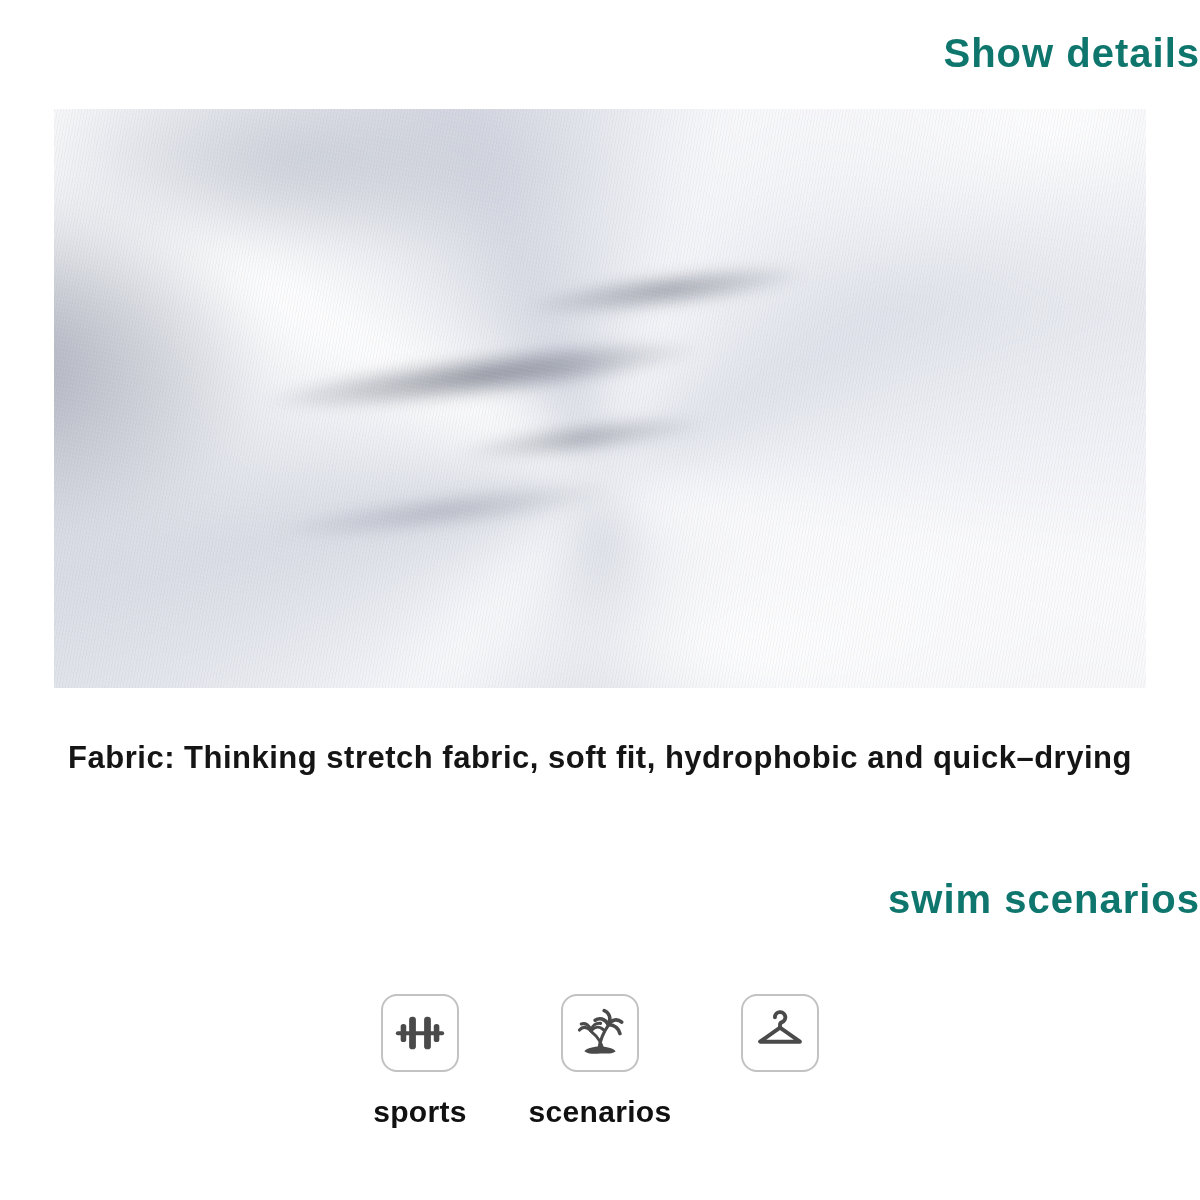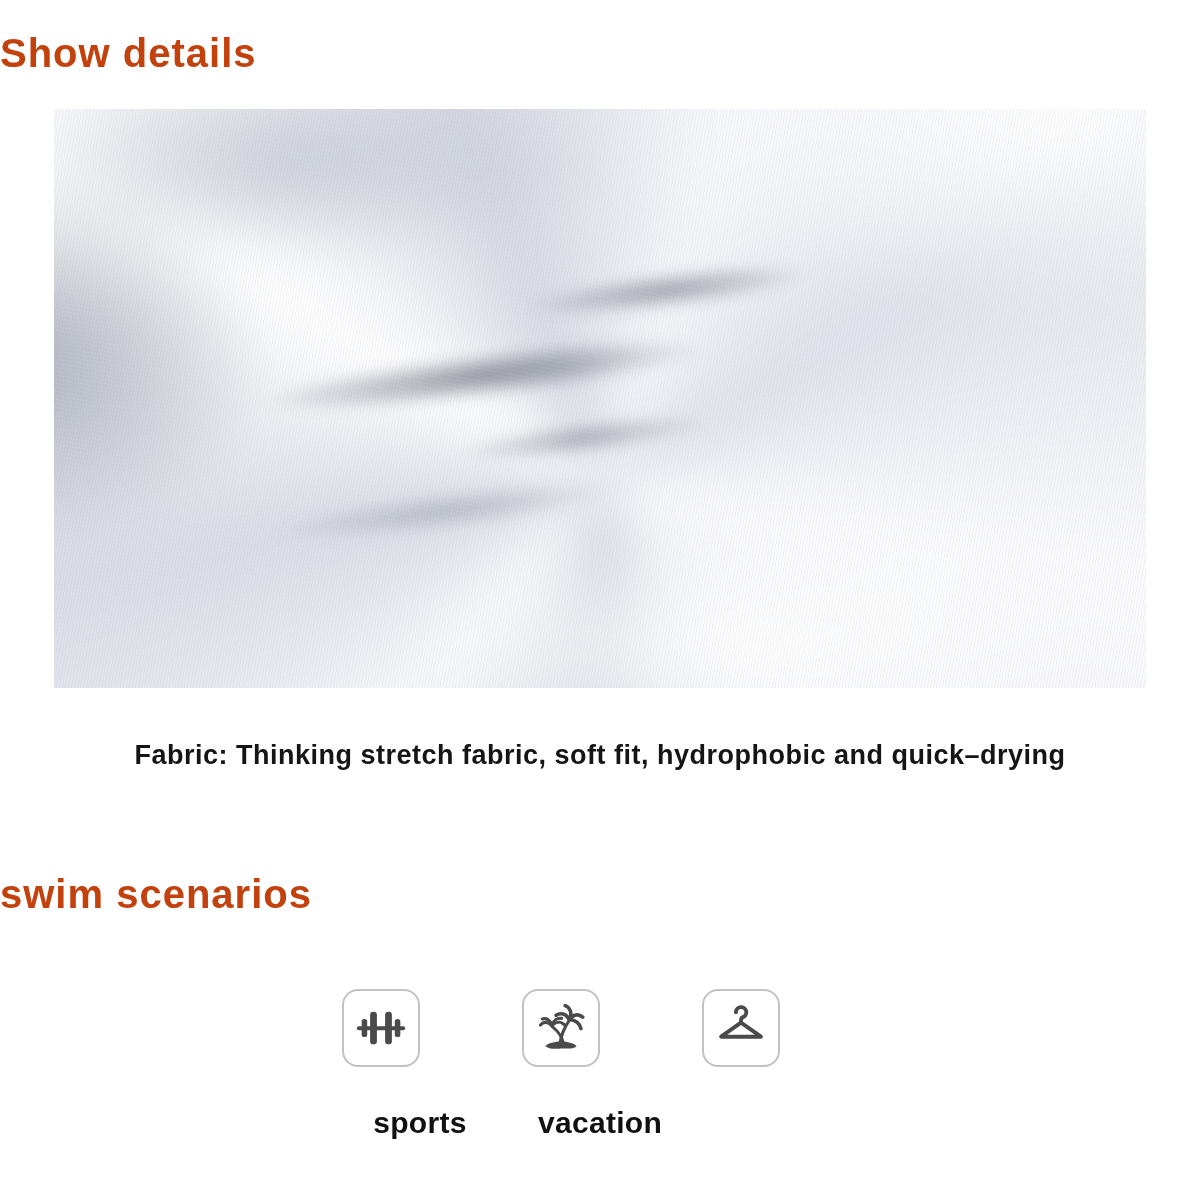"Show details" .section-title { color: #c2410c -> #0f766e; text-align: left -> right }
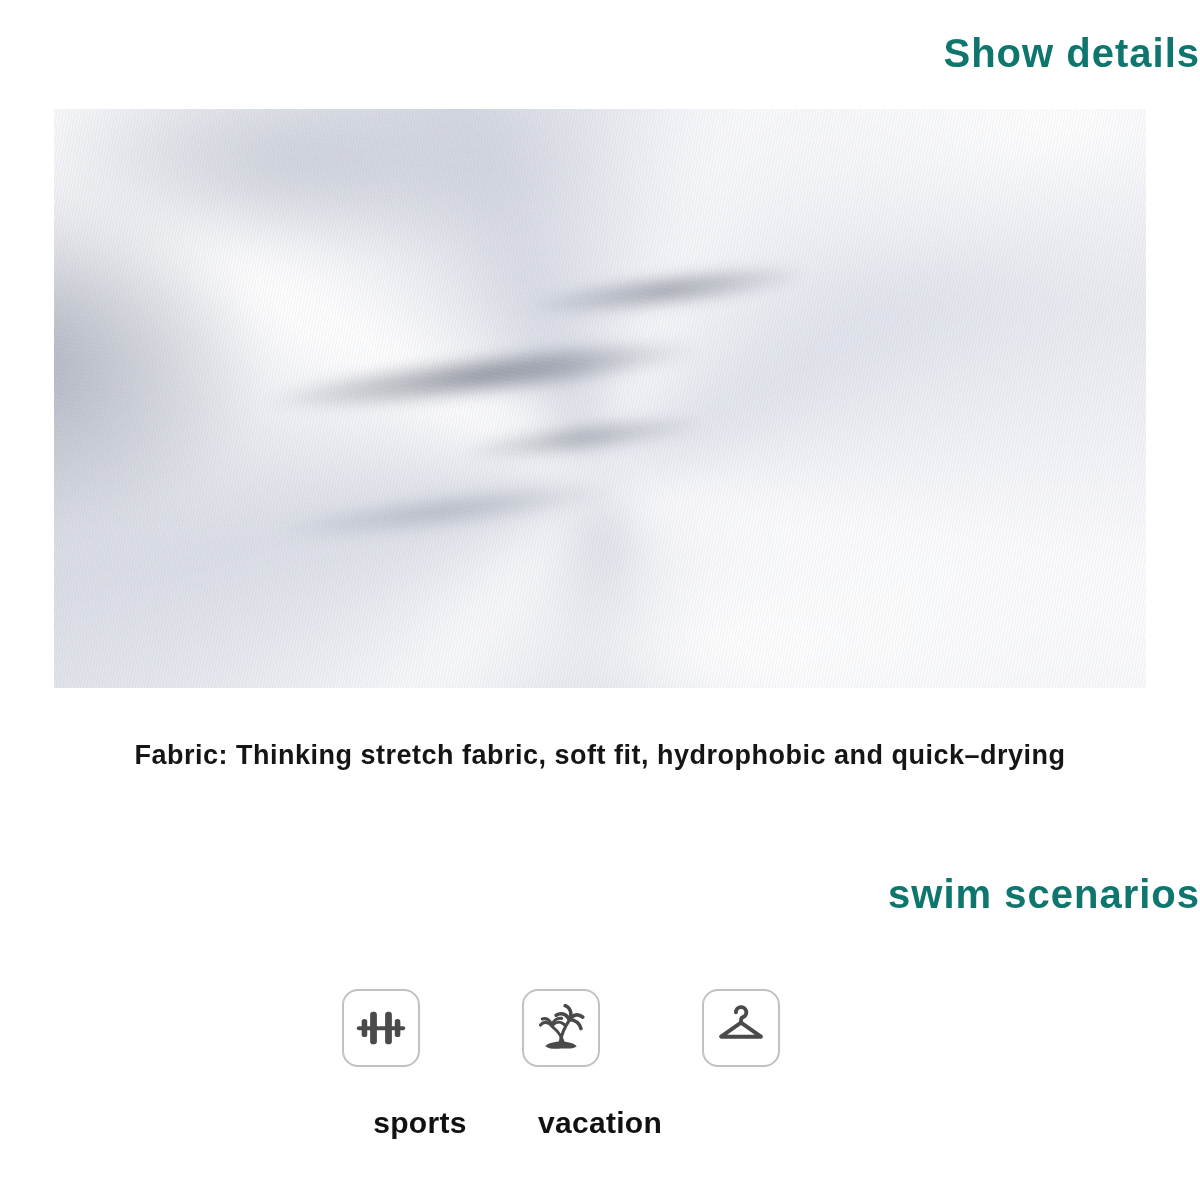"Fabric: Thinking stretch fabric, soft" .fabric-caption { font-size: 27px -> 31px }
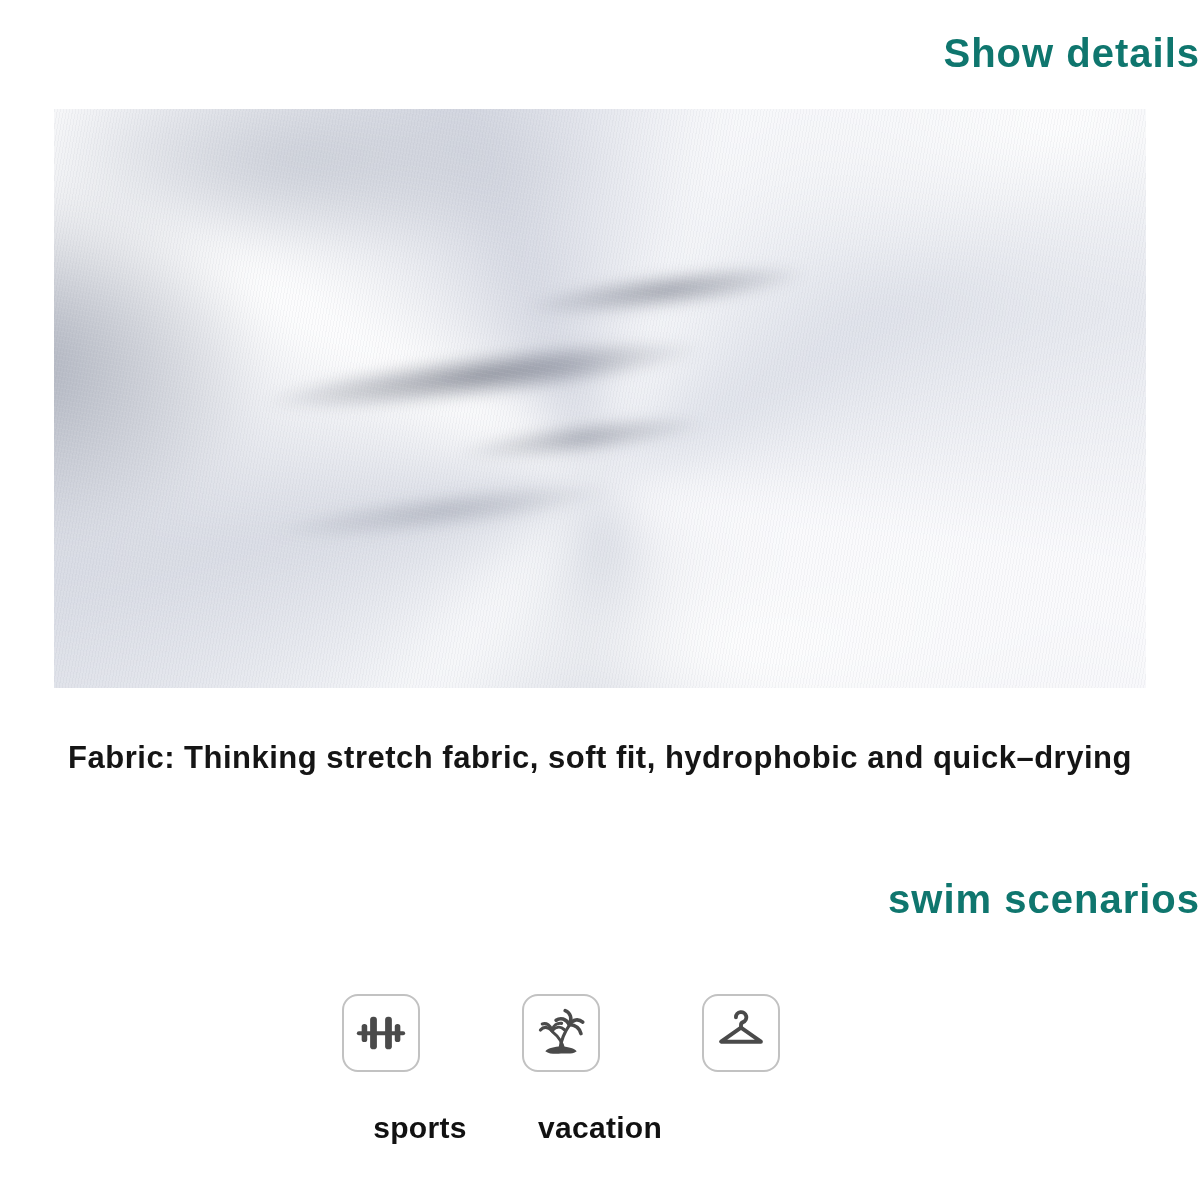"sports" .scenario { align-items: none -> center; gap: 16px -> none }
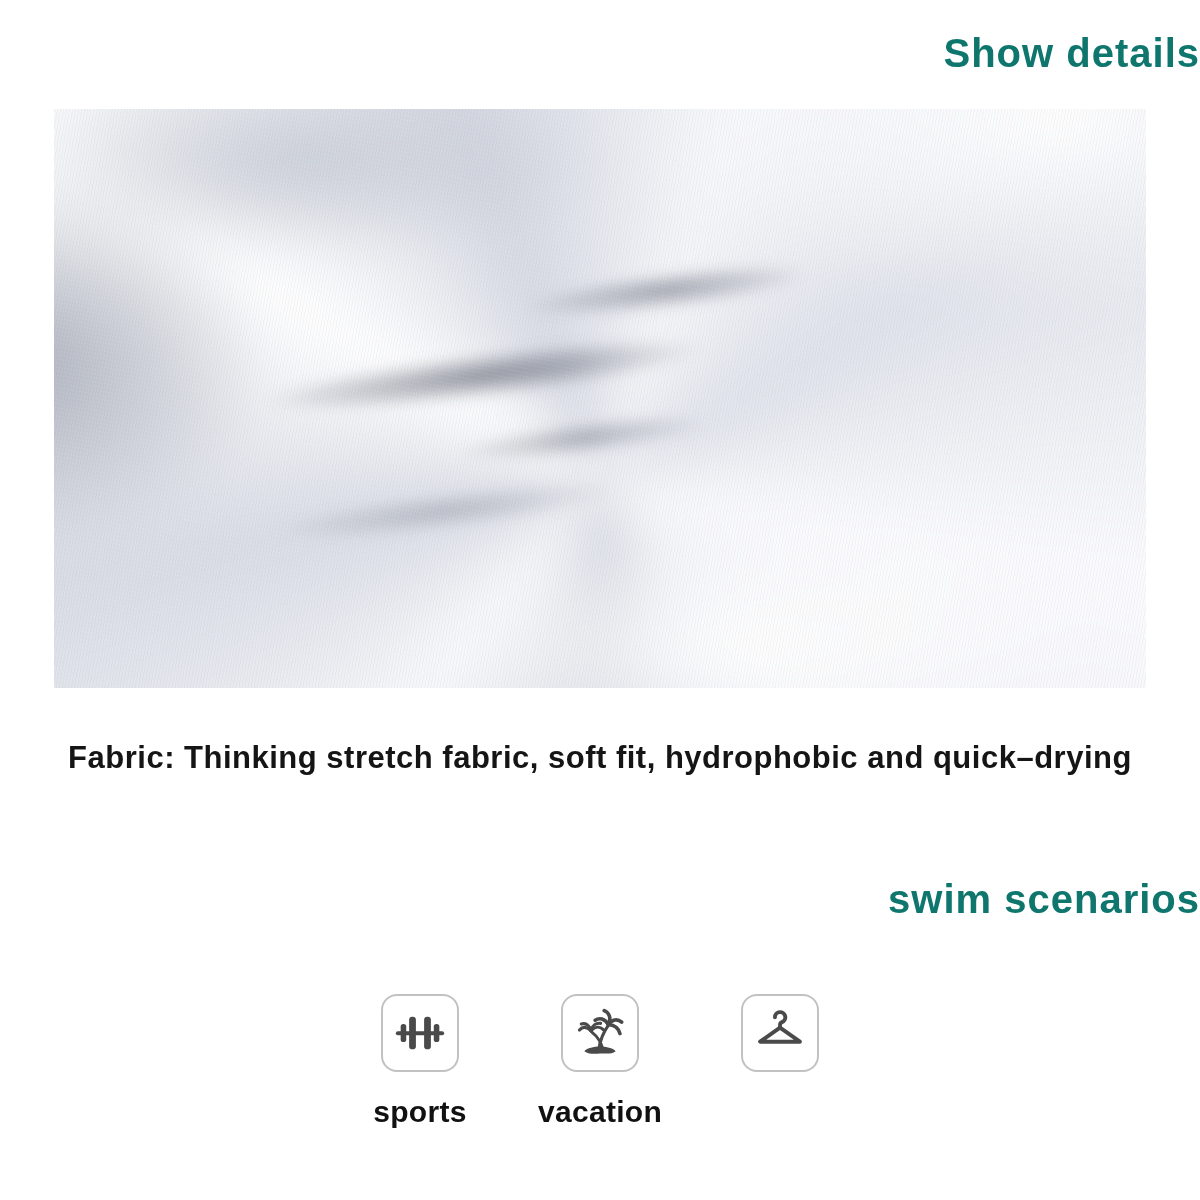"vacation" div.scenario-label { text: vacation -> scenarios }
